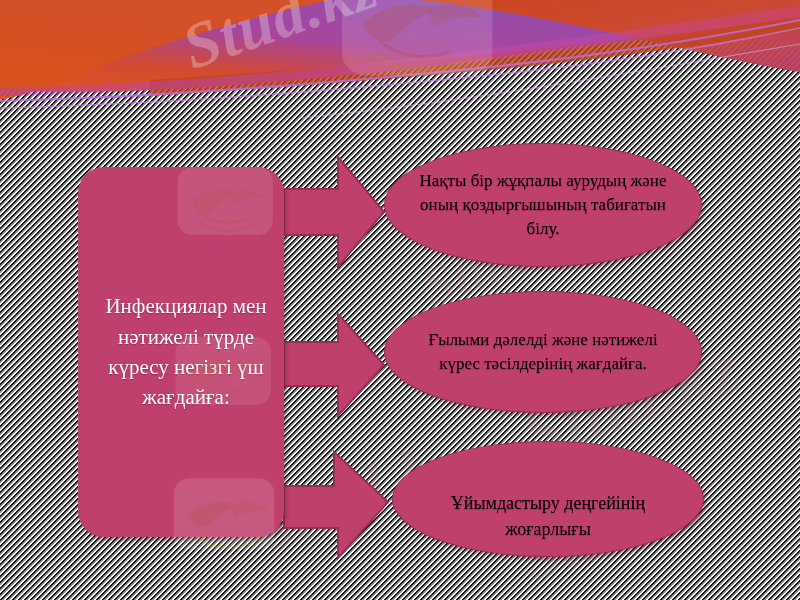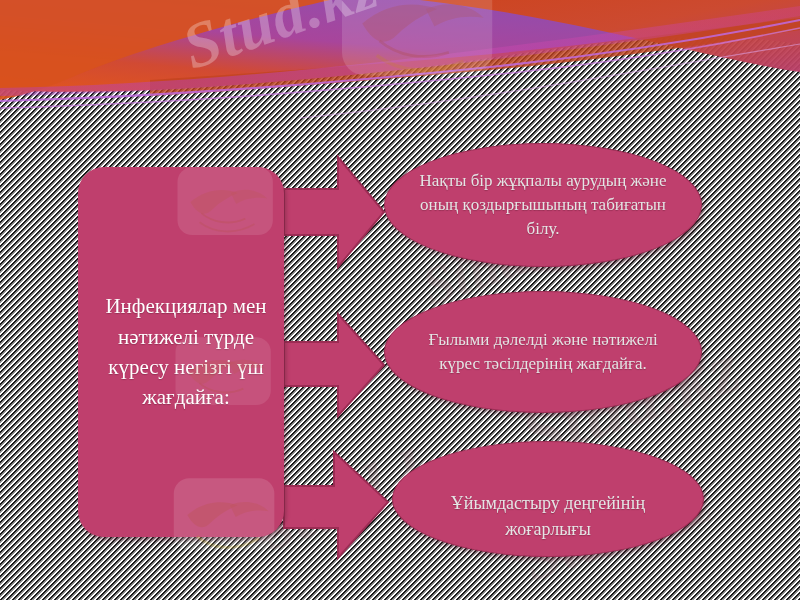"Нақты бір жұқпалы аурудың және" .ellipse-text { color: #e5e5e5 -> #000000 }
